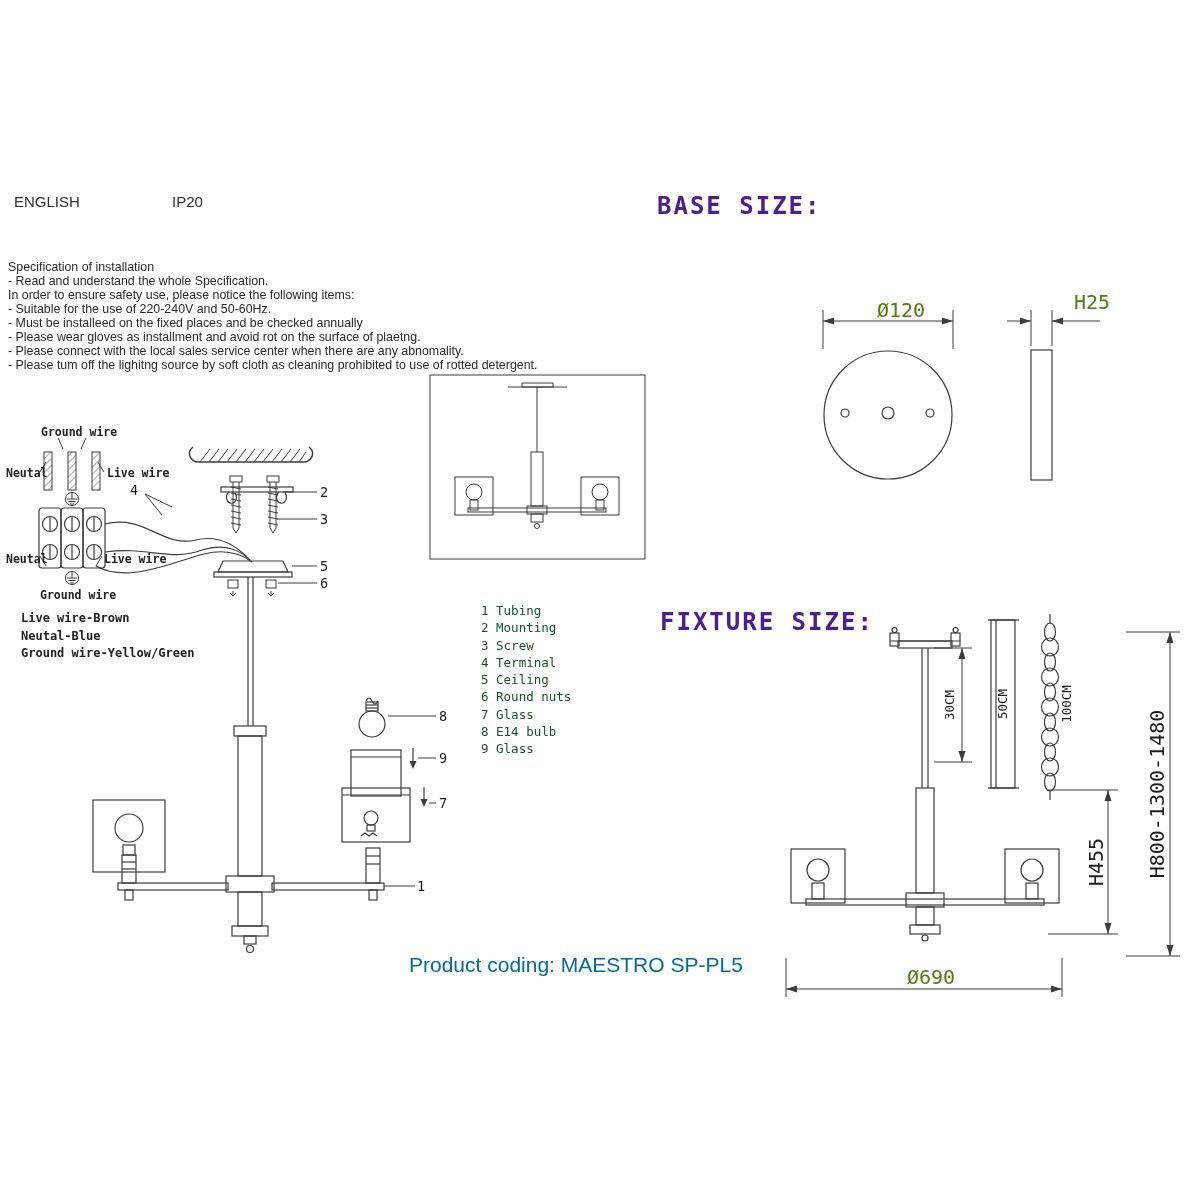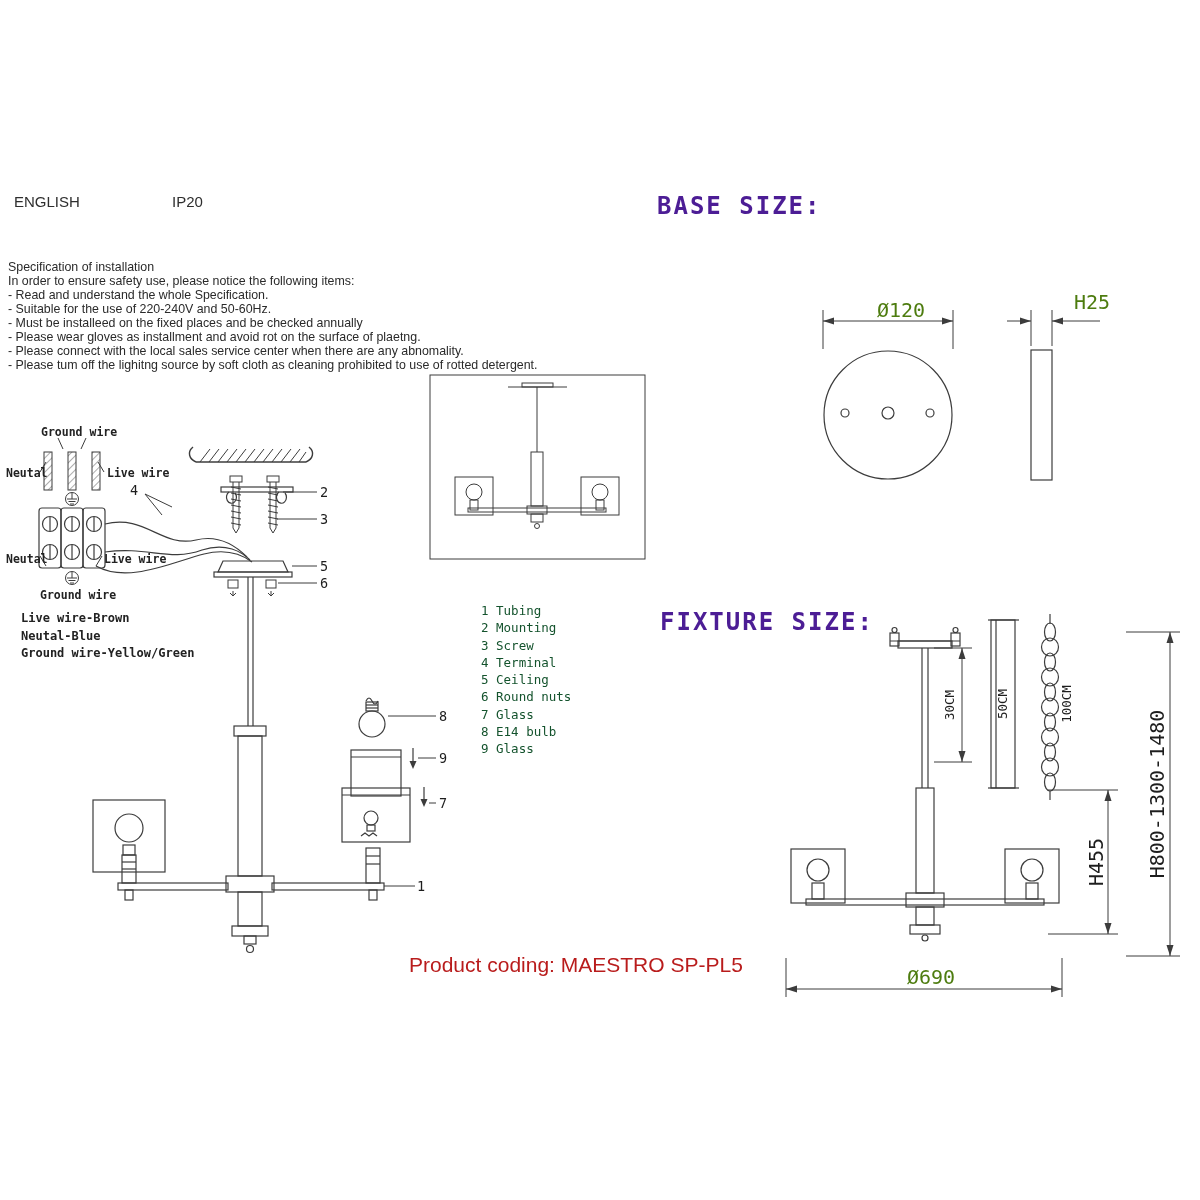"In order to ensure safety" div { order: before "- Read and understand the" -> after "- Read and understand the" }
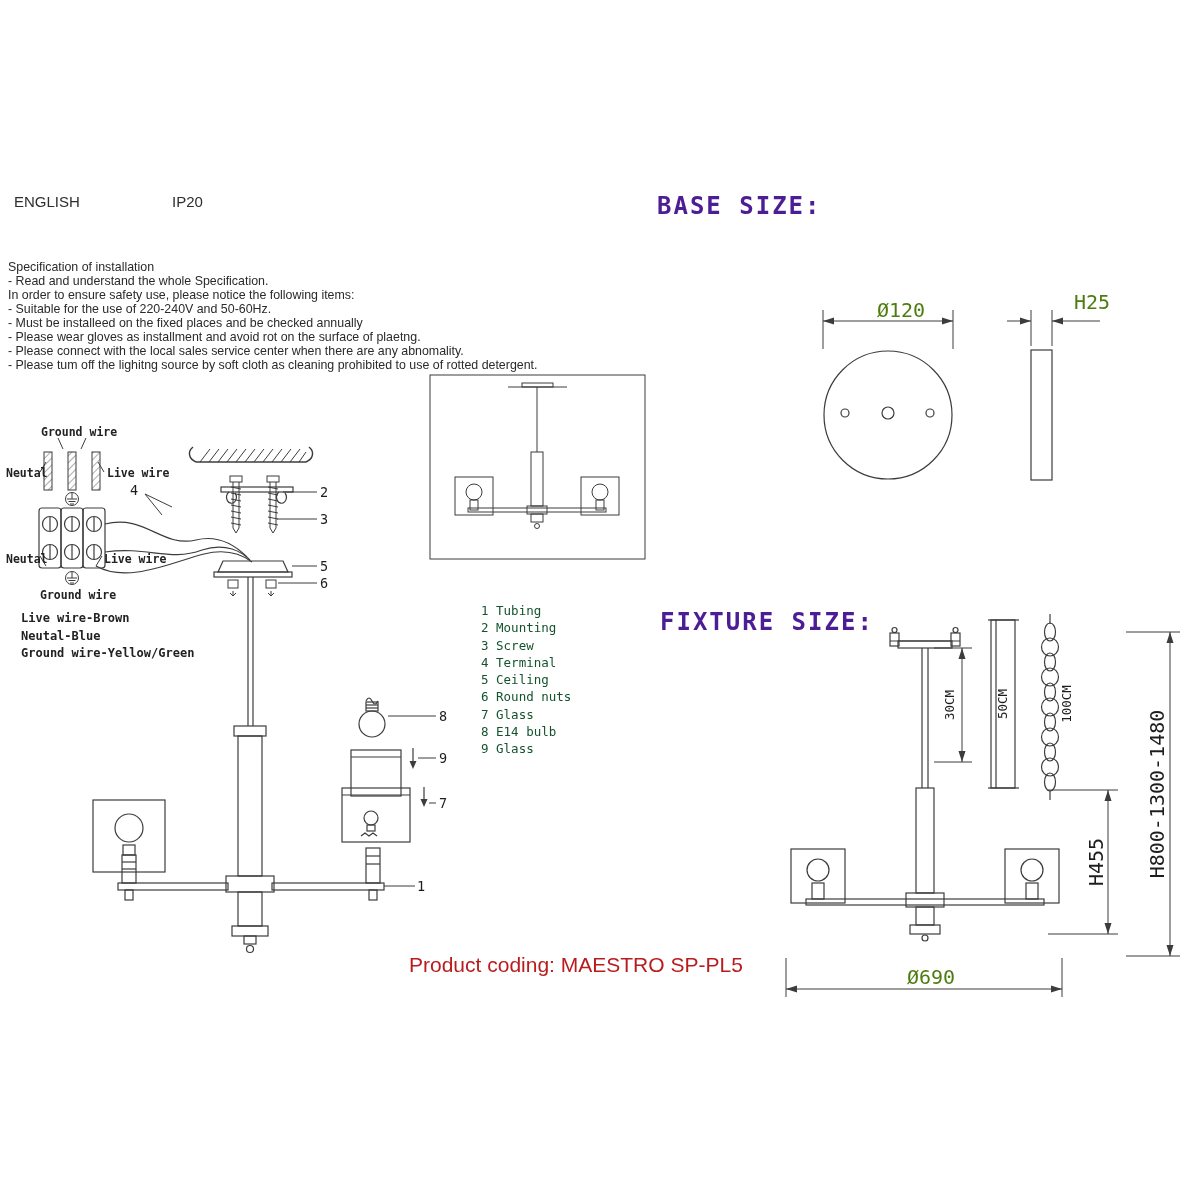"Product coding: MAESTRO SP-PL5" span.abs { color: #b91c1c -> #0369a1 }
